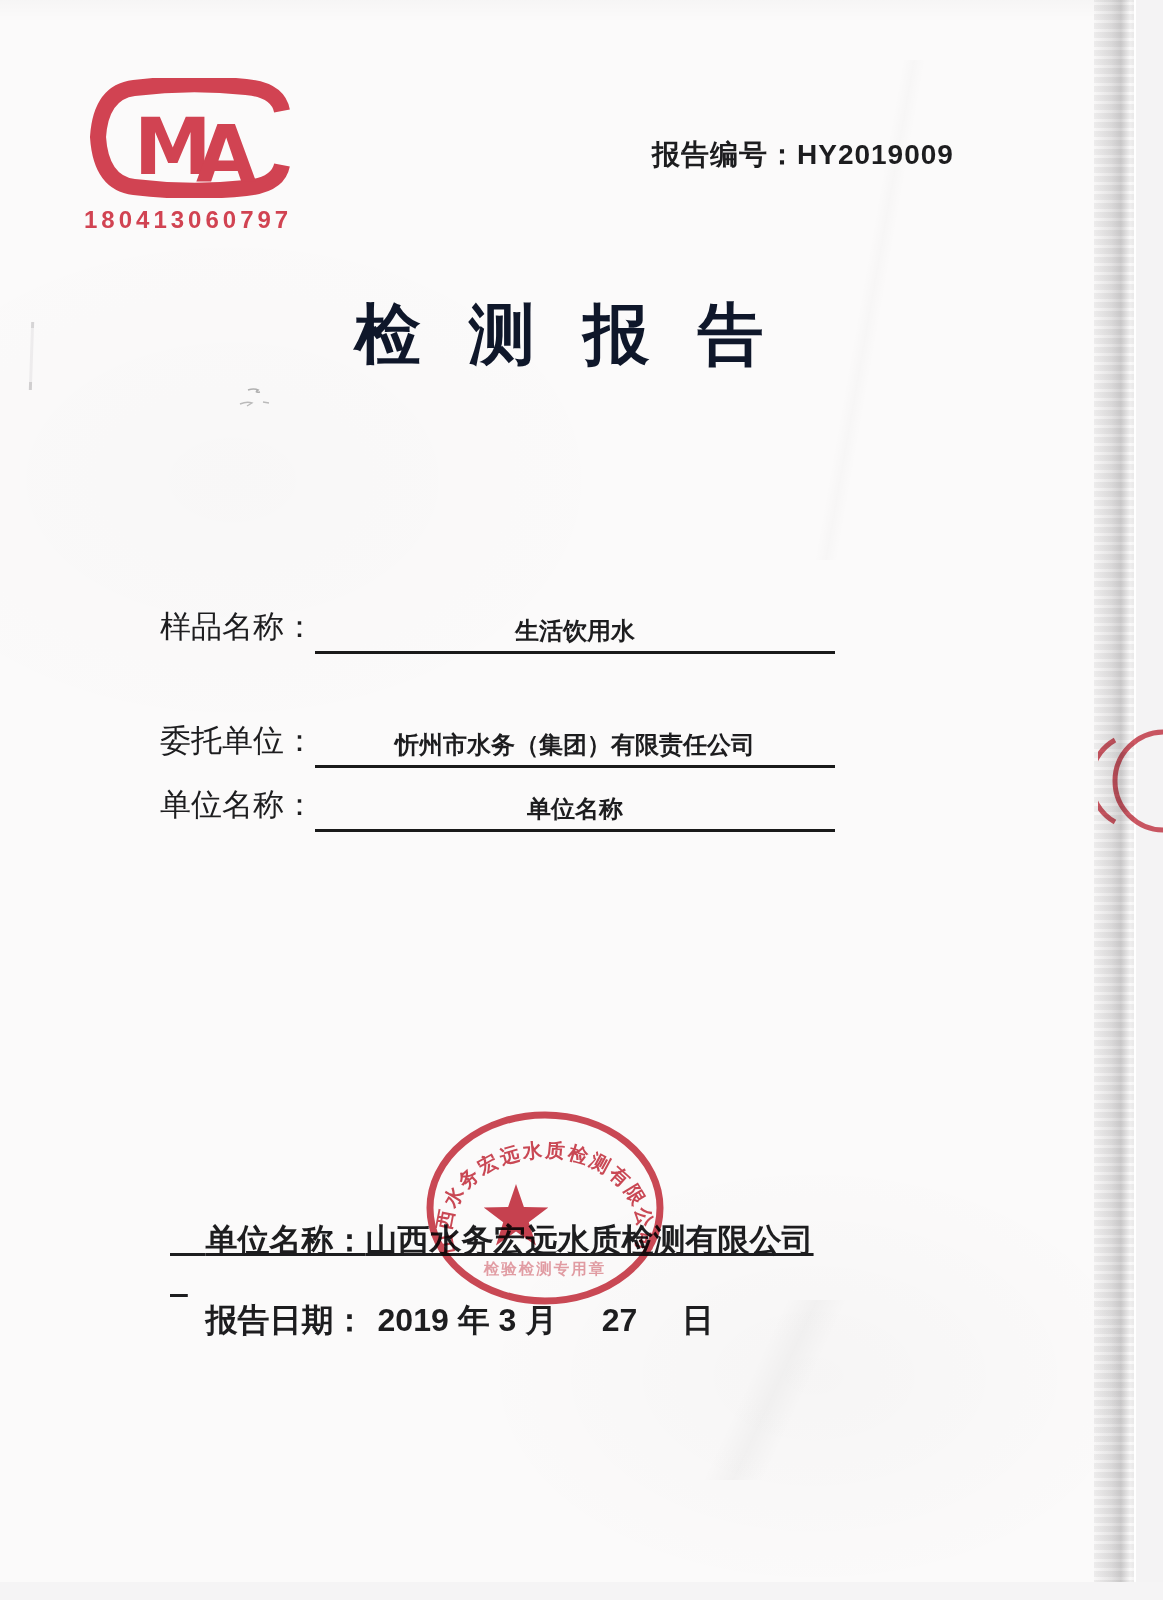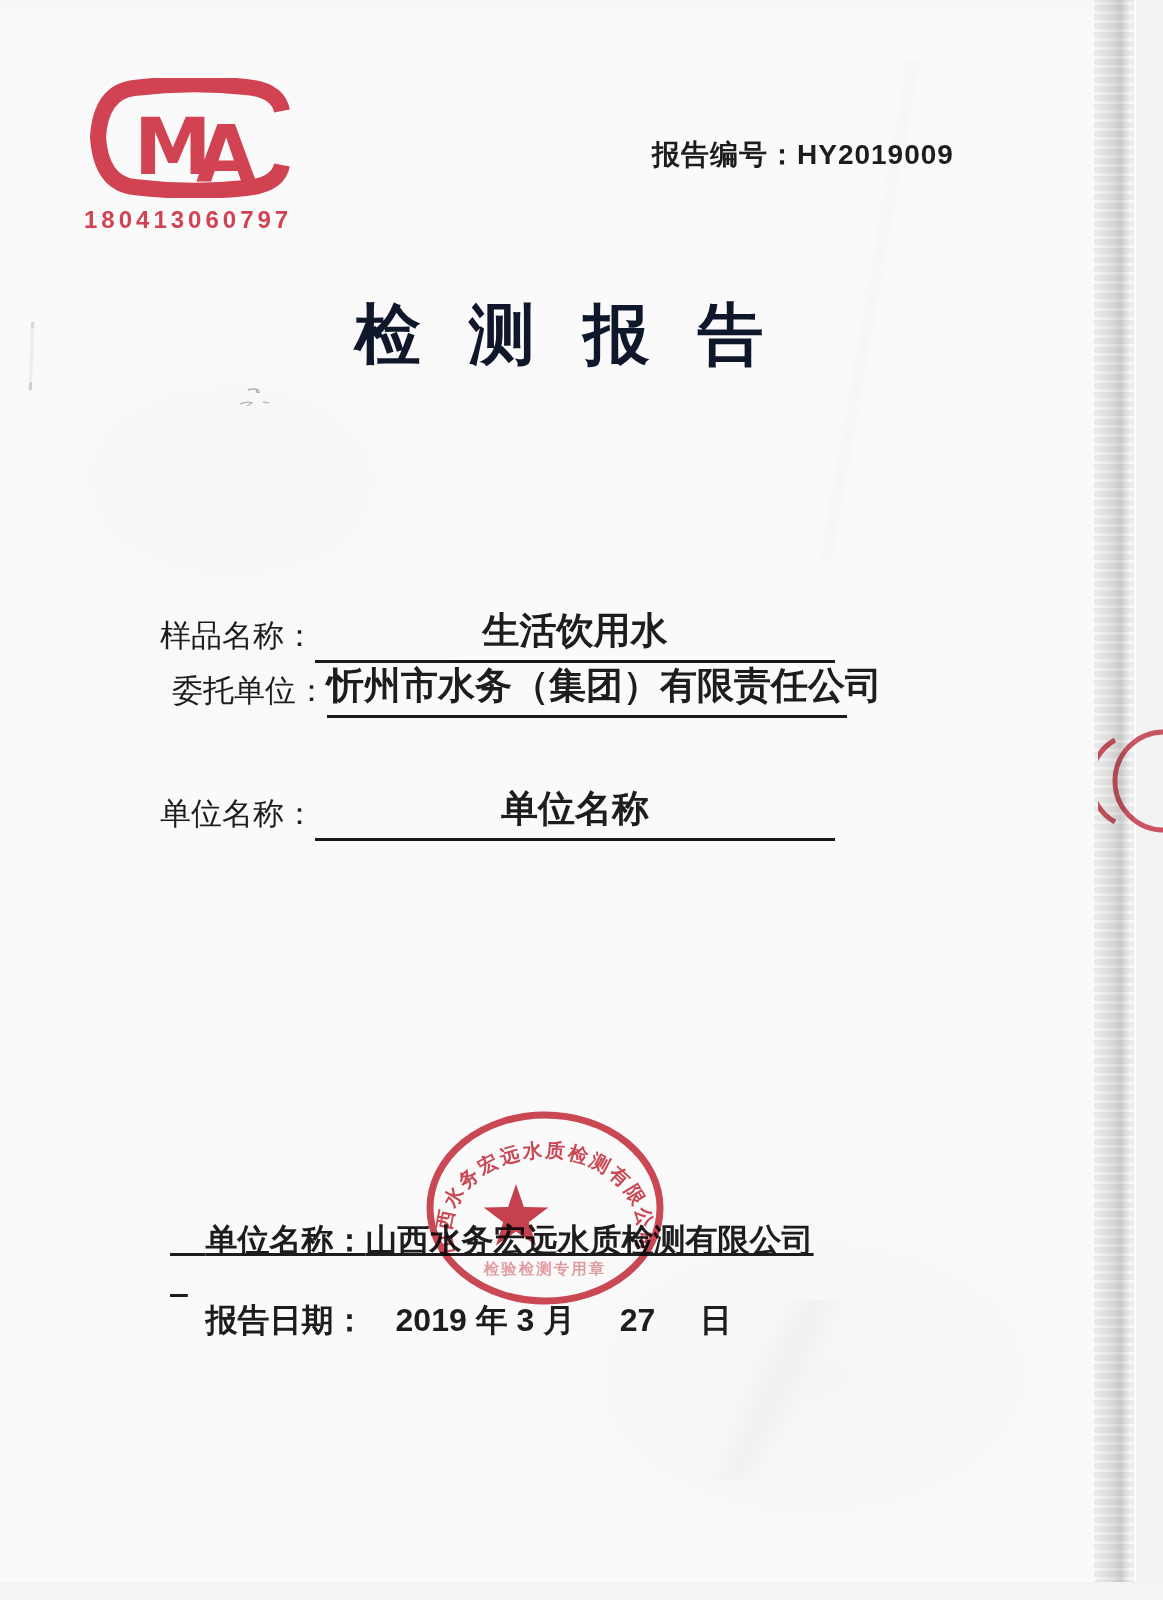"生活饮用水" .field-row .val { font-size: 37px -> 24px }
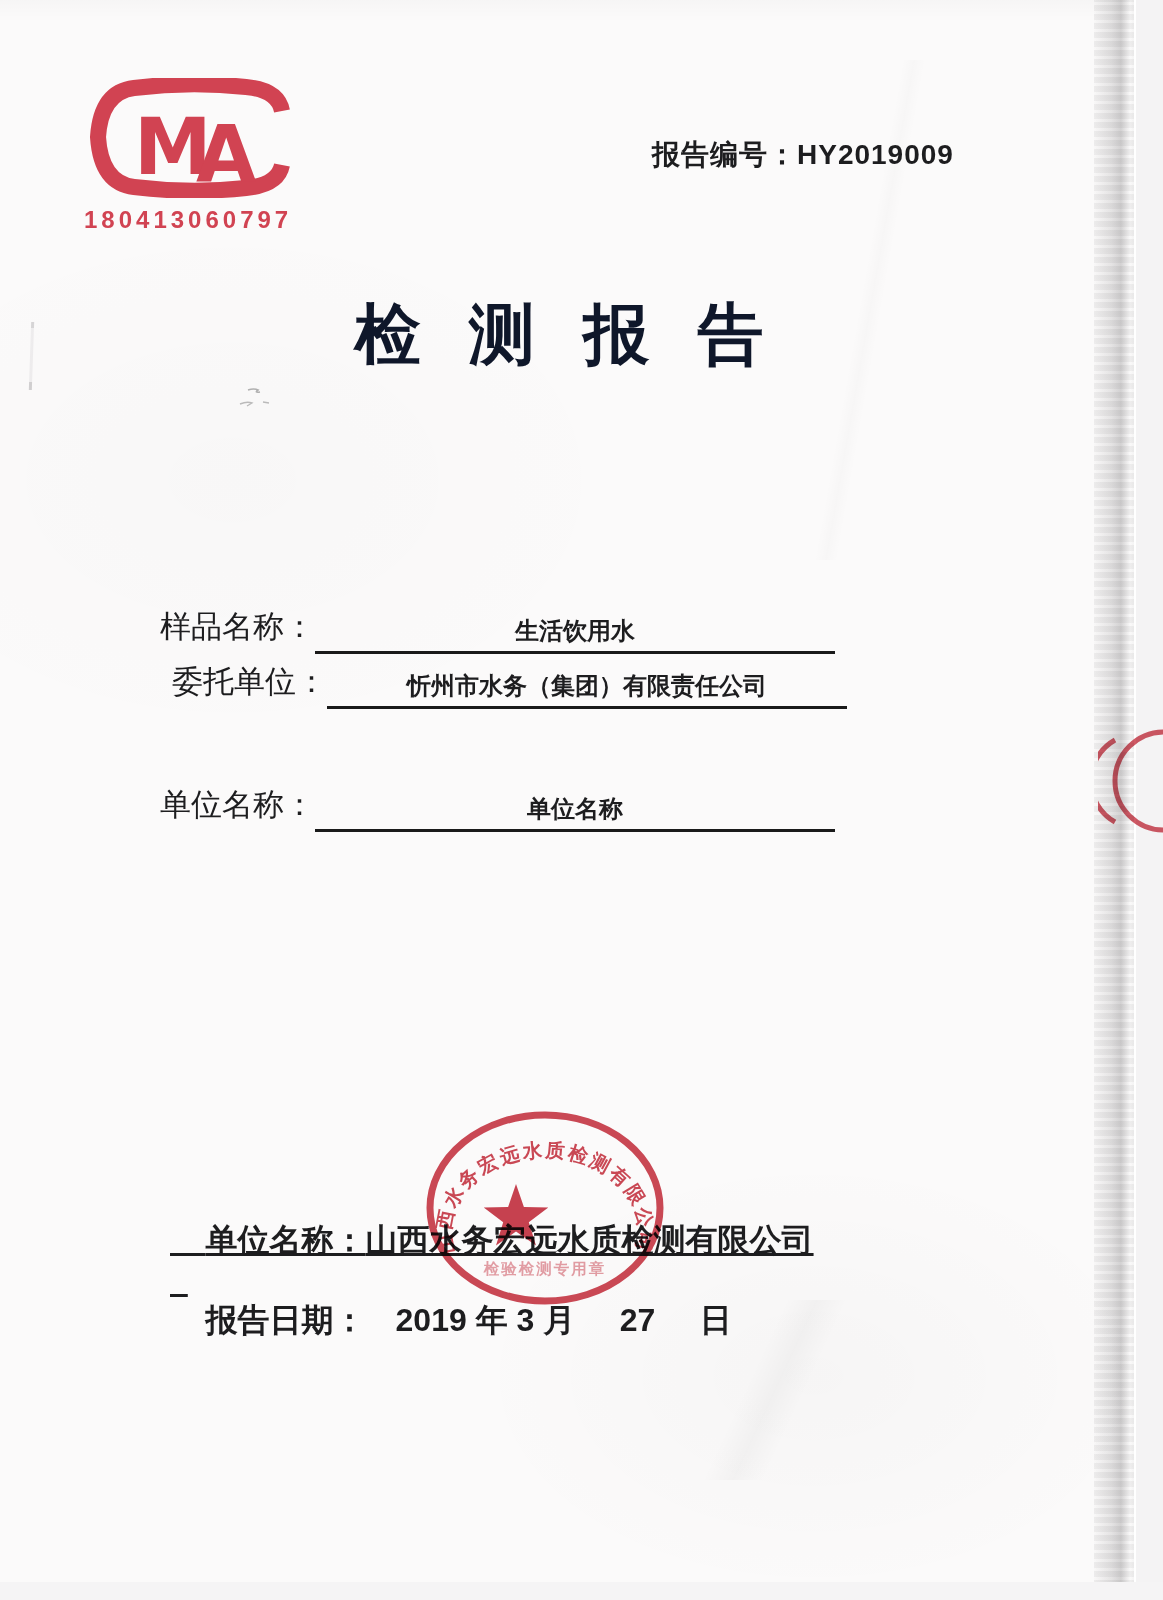"委托单位： 忻州市水务（集团）有限责任公司" .row-2 { margin-left: 12px -> none; top: 661px -> 720px }
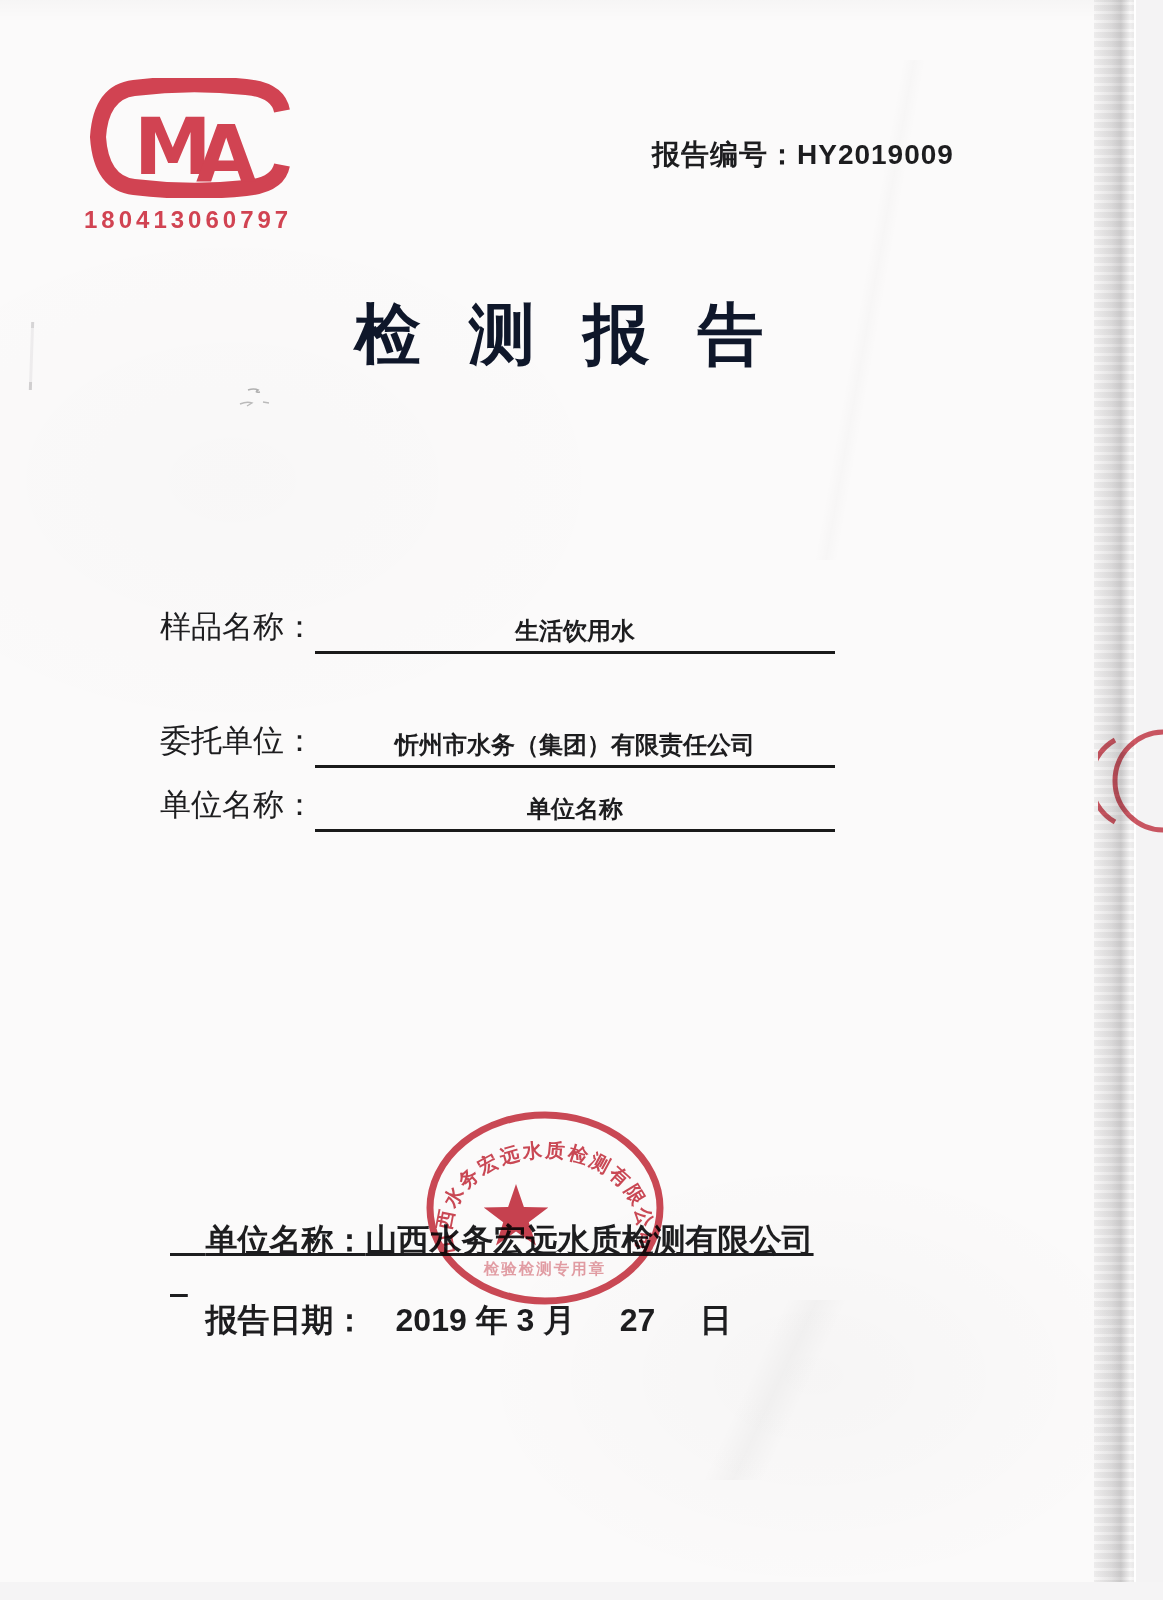"2019 年 3 月 27" .date-line .date-val { margin-left: 30px -> 12px }
